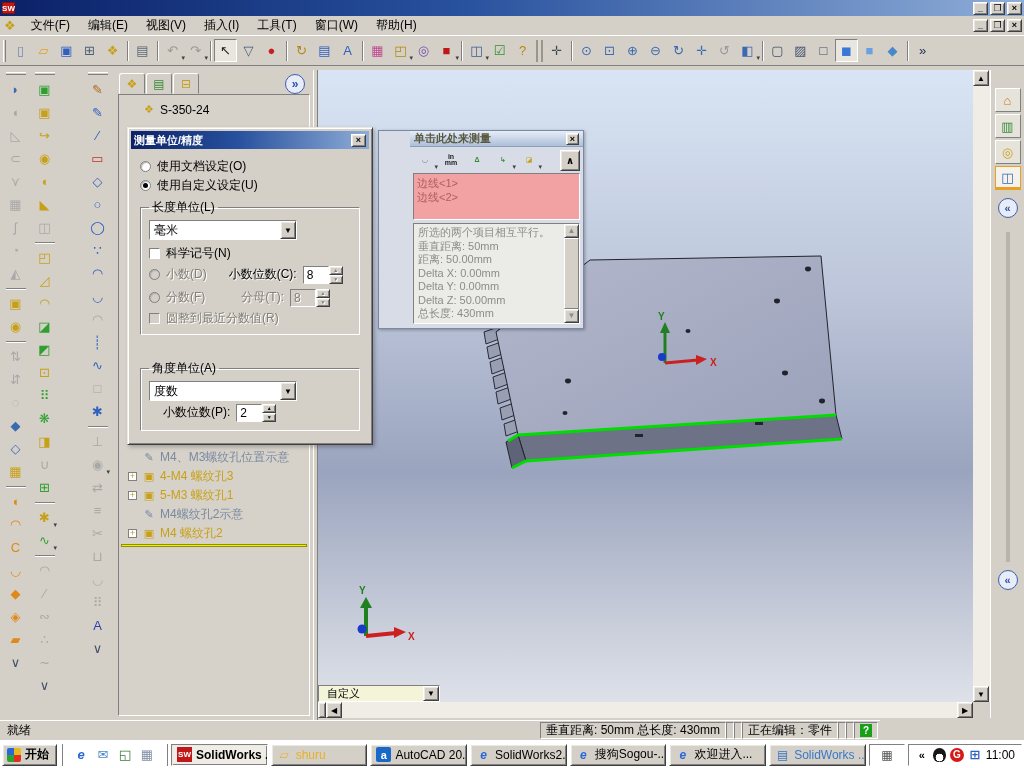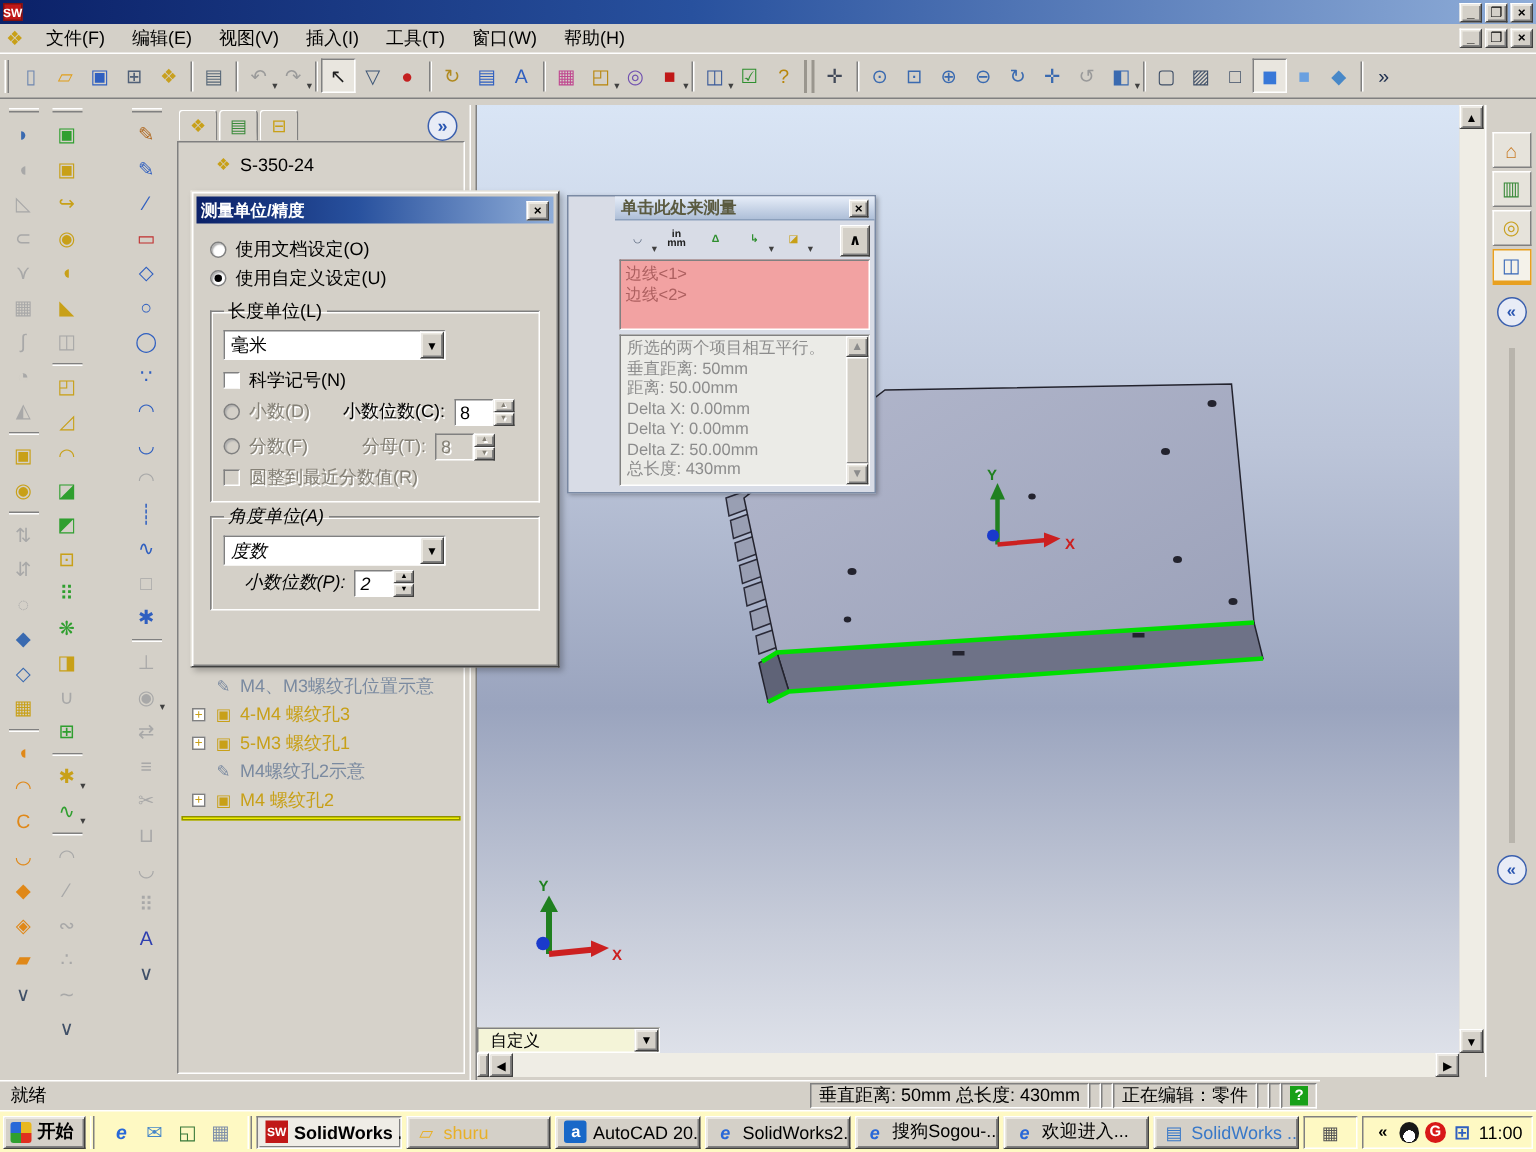"角度单位(A)" fieldset { font-style: italic -> none; margin-top: 1px -> 25px }
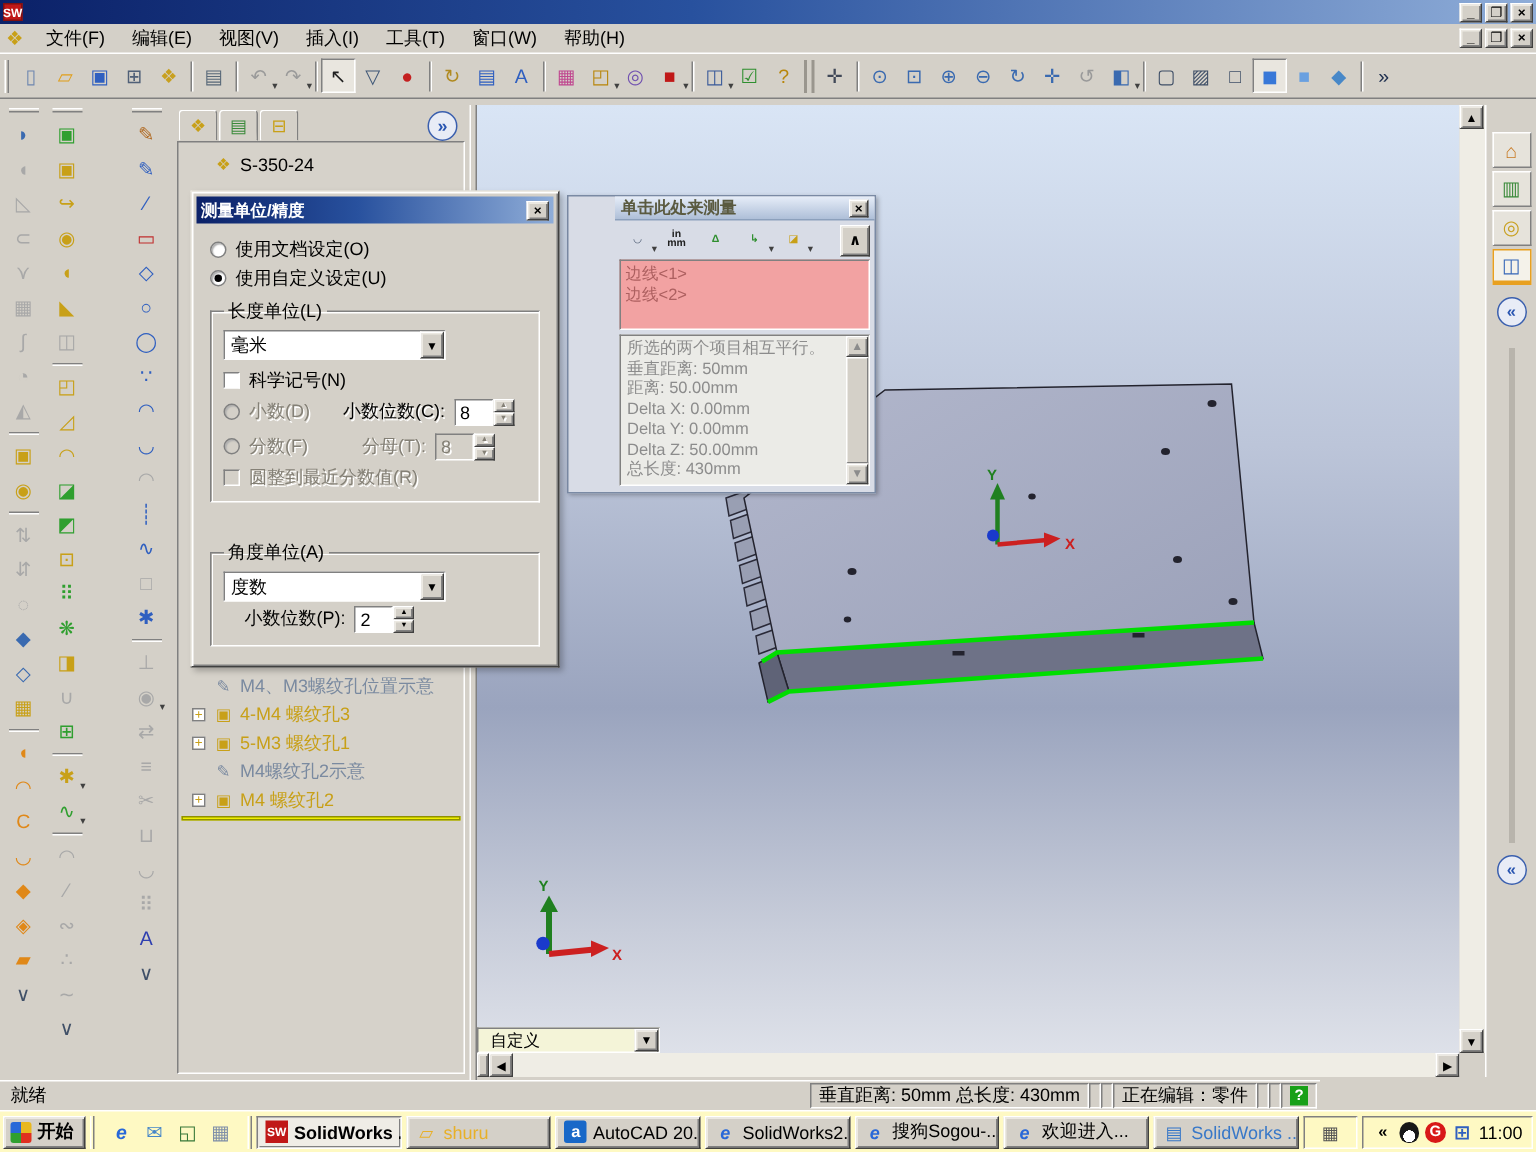"开始" #taskbar { background: #fef9c3 -> #ffffff }
